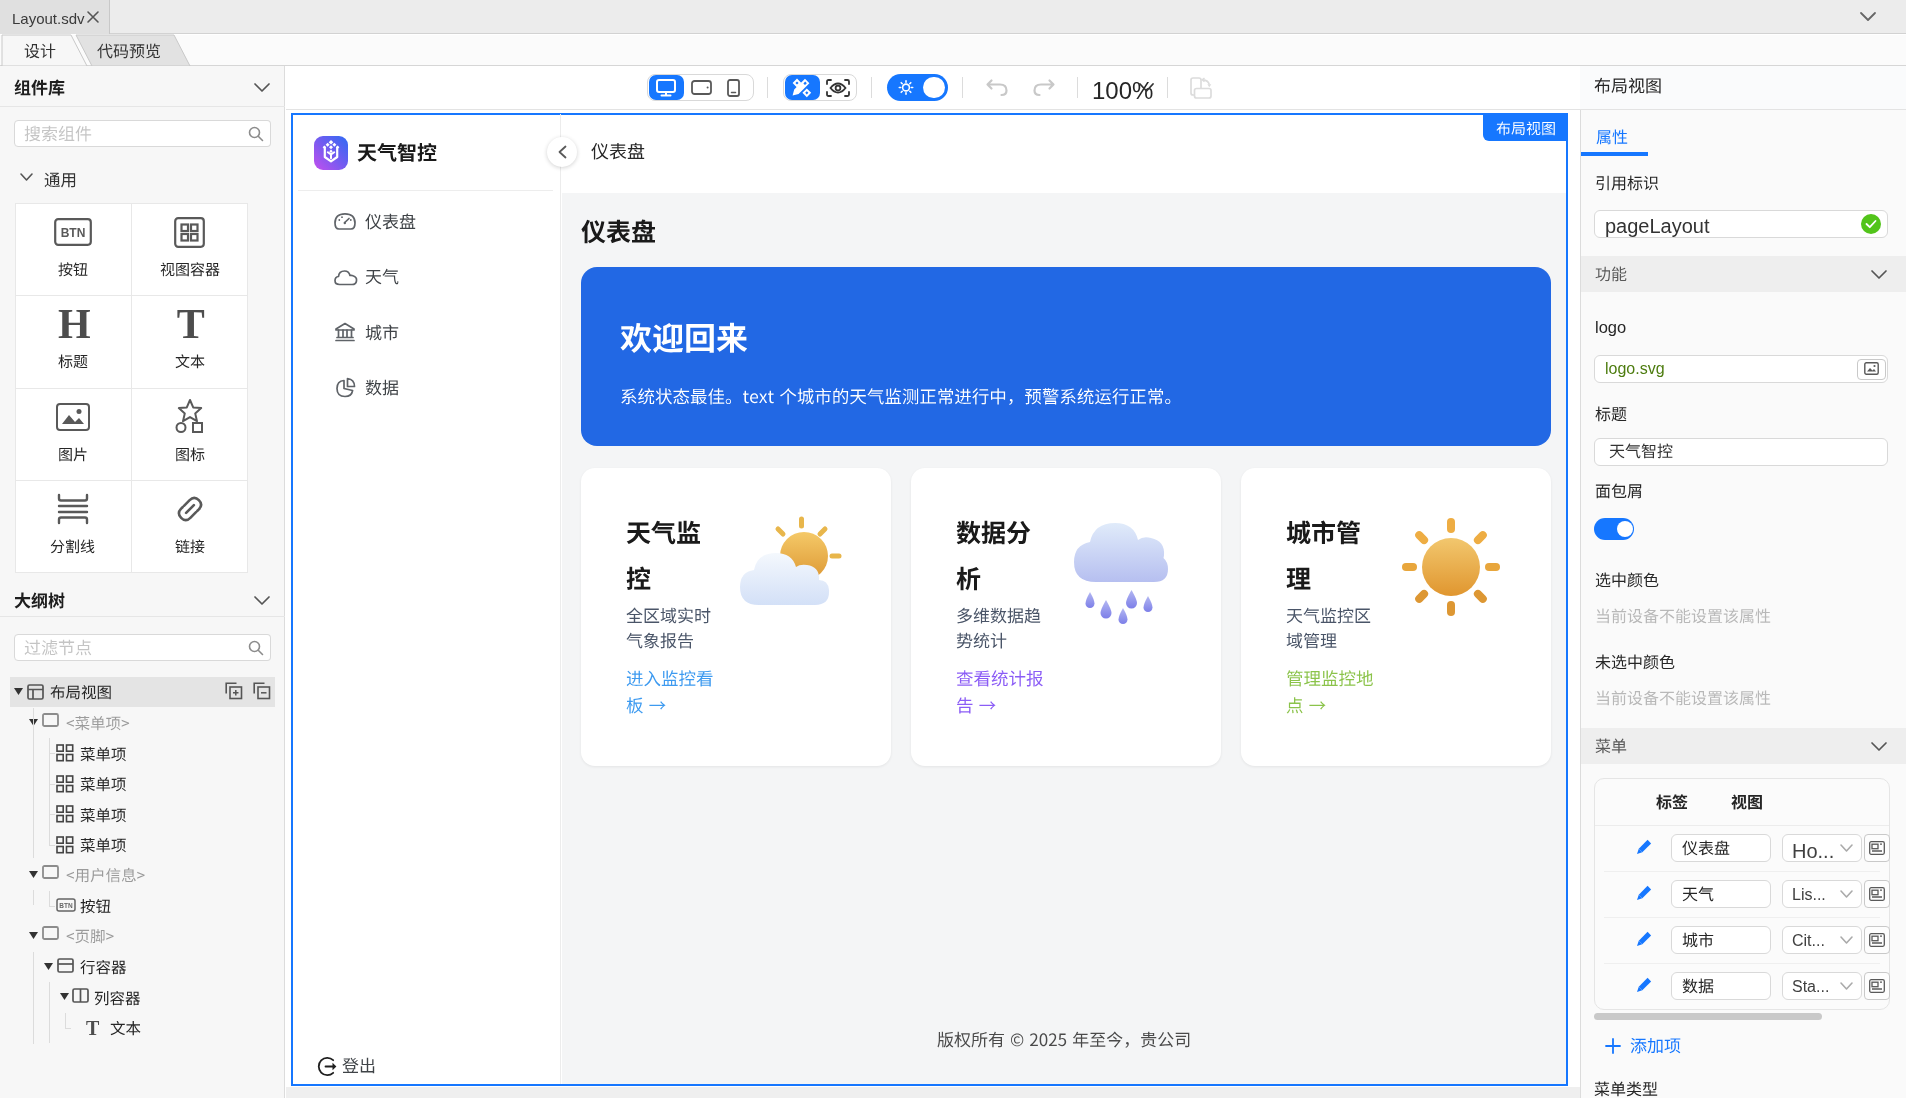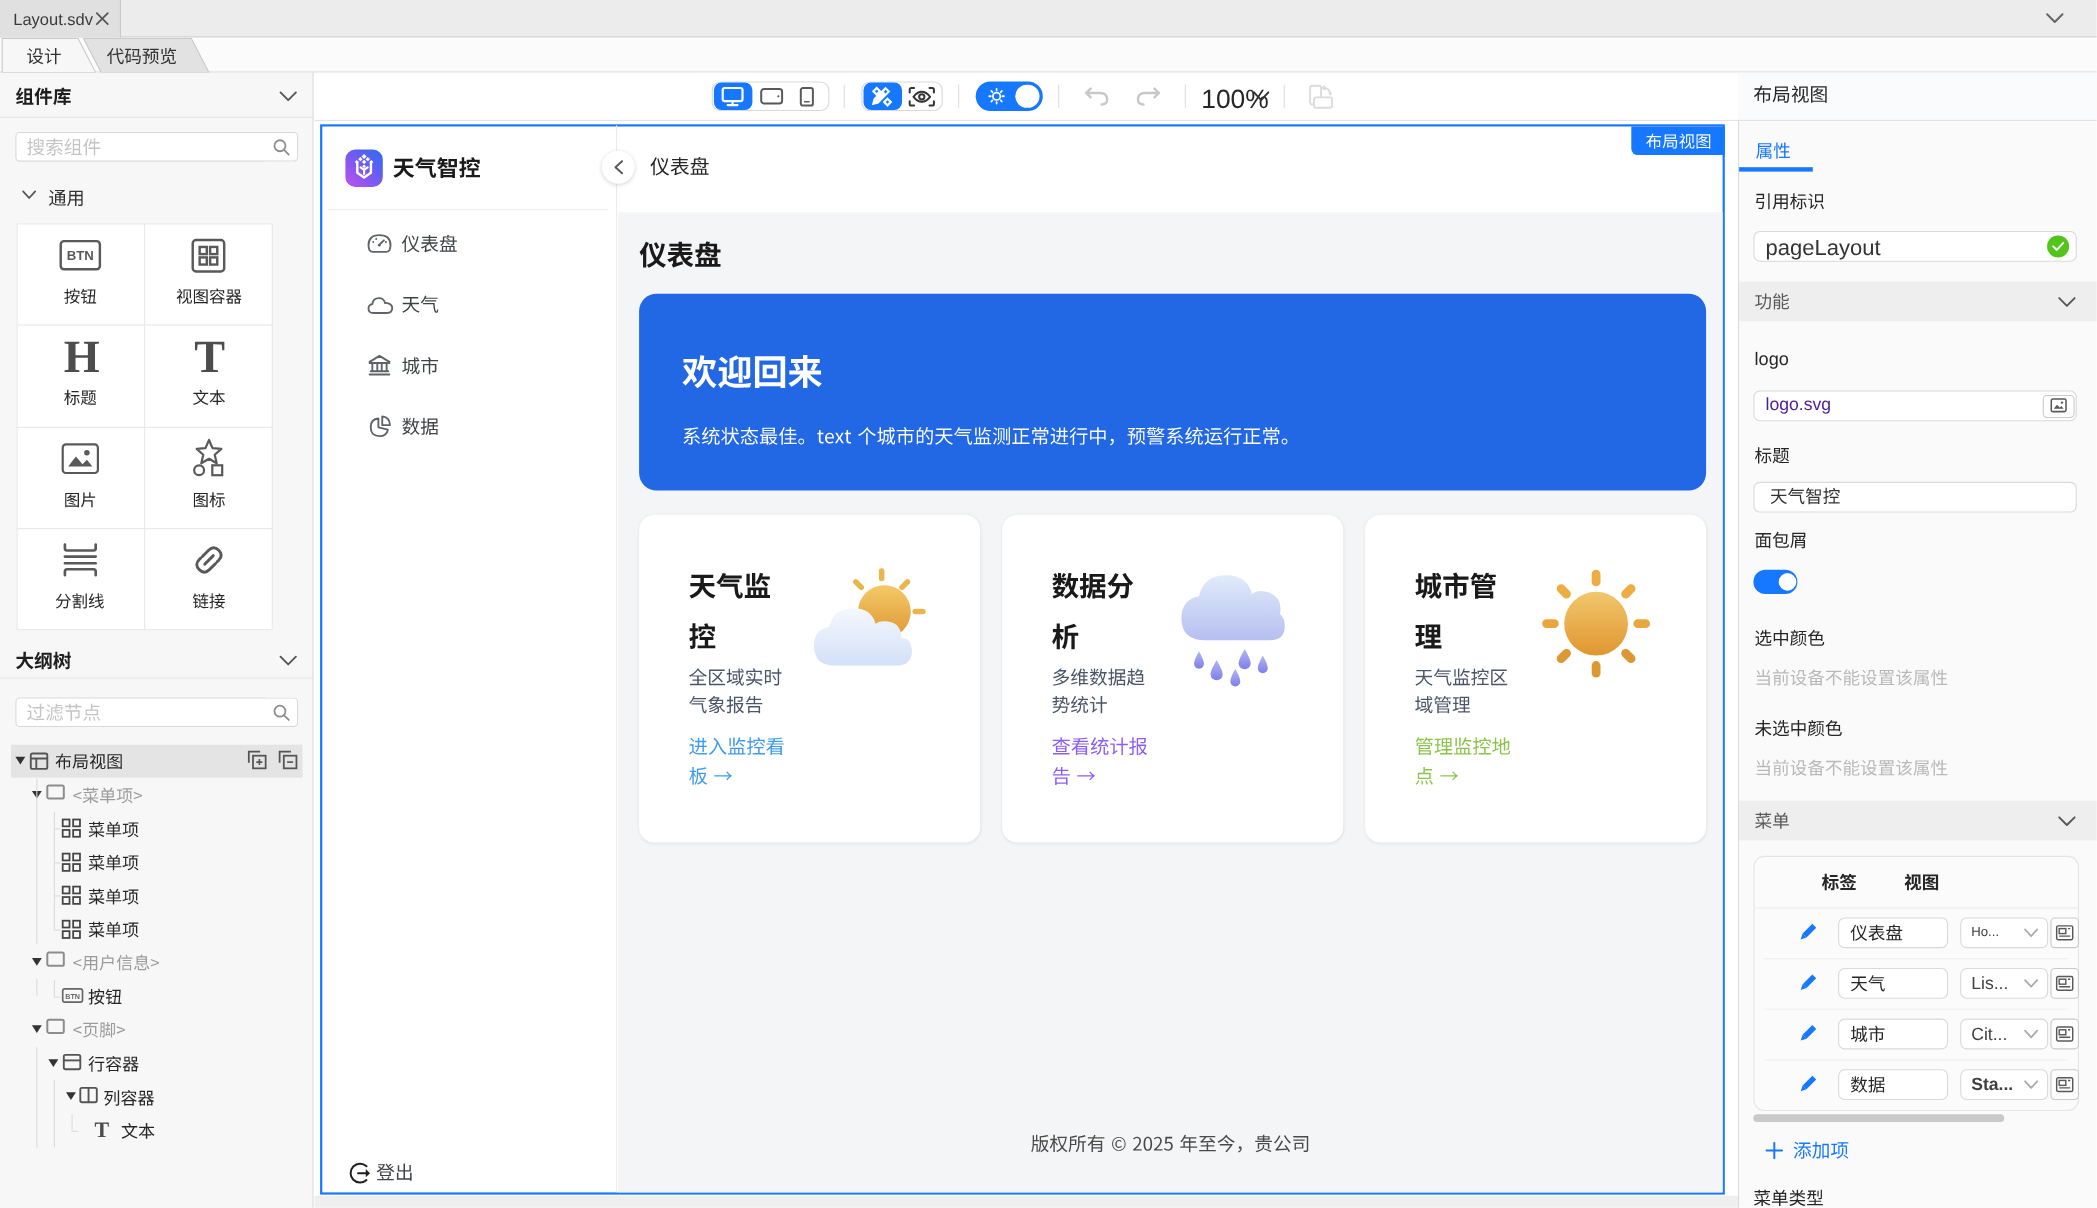"logo.svg" div { color: #4c1d95 -> #4d7c0f }
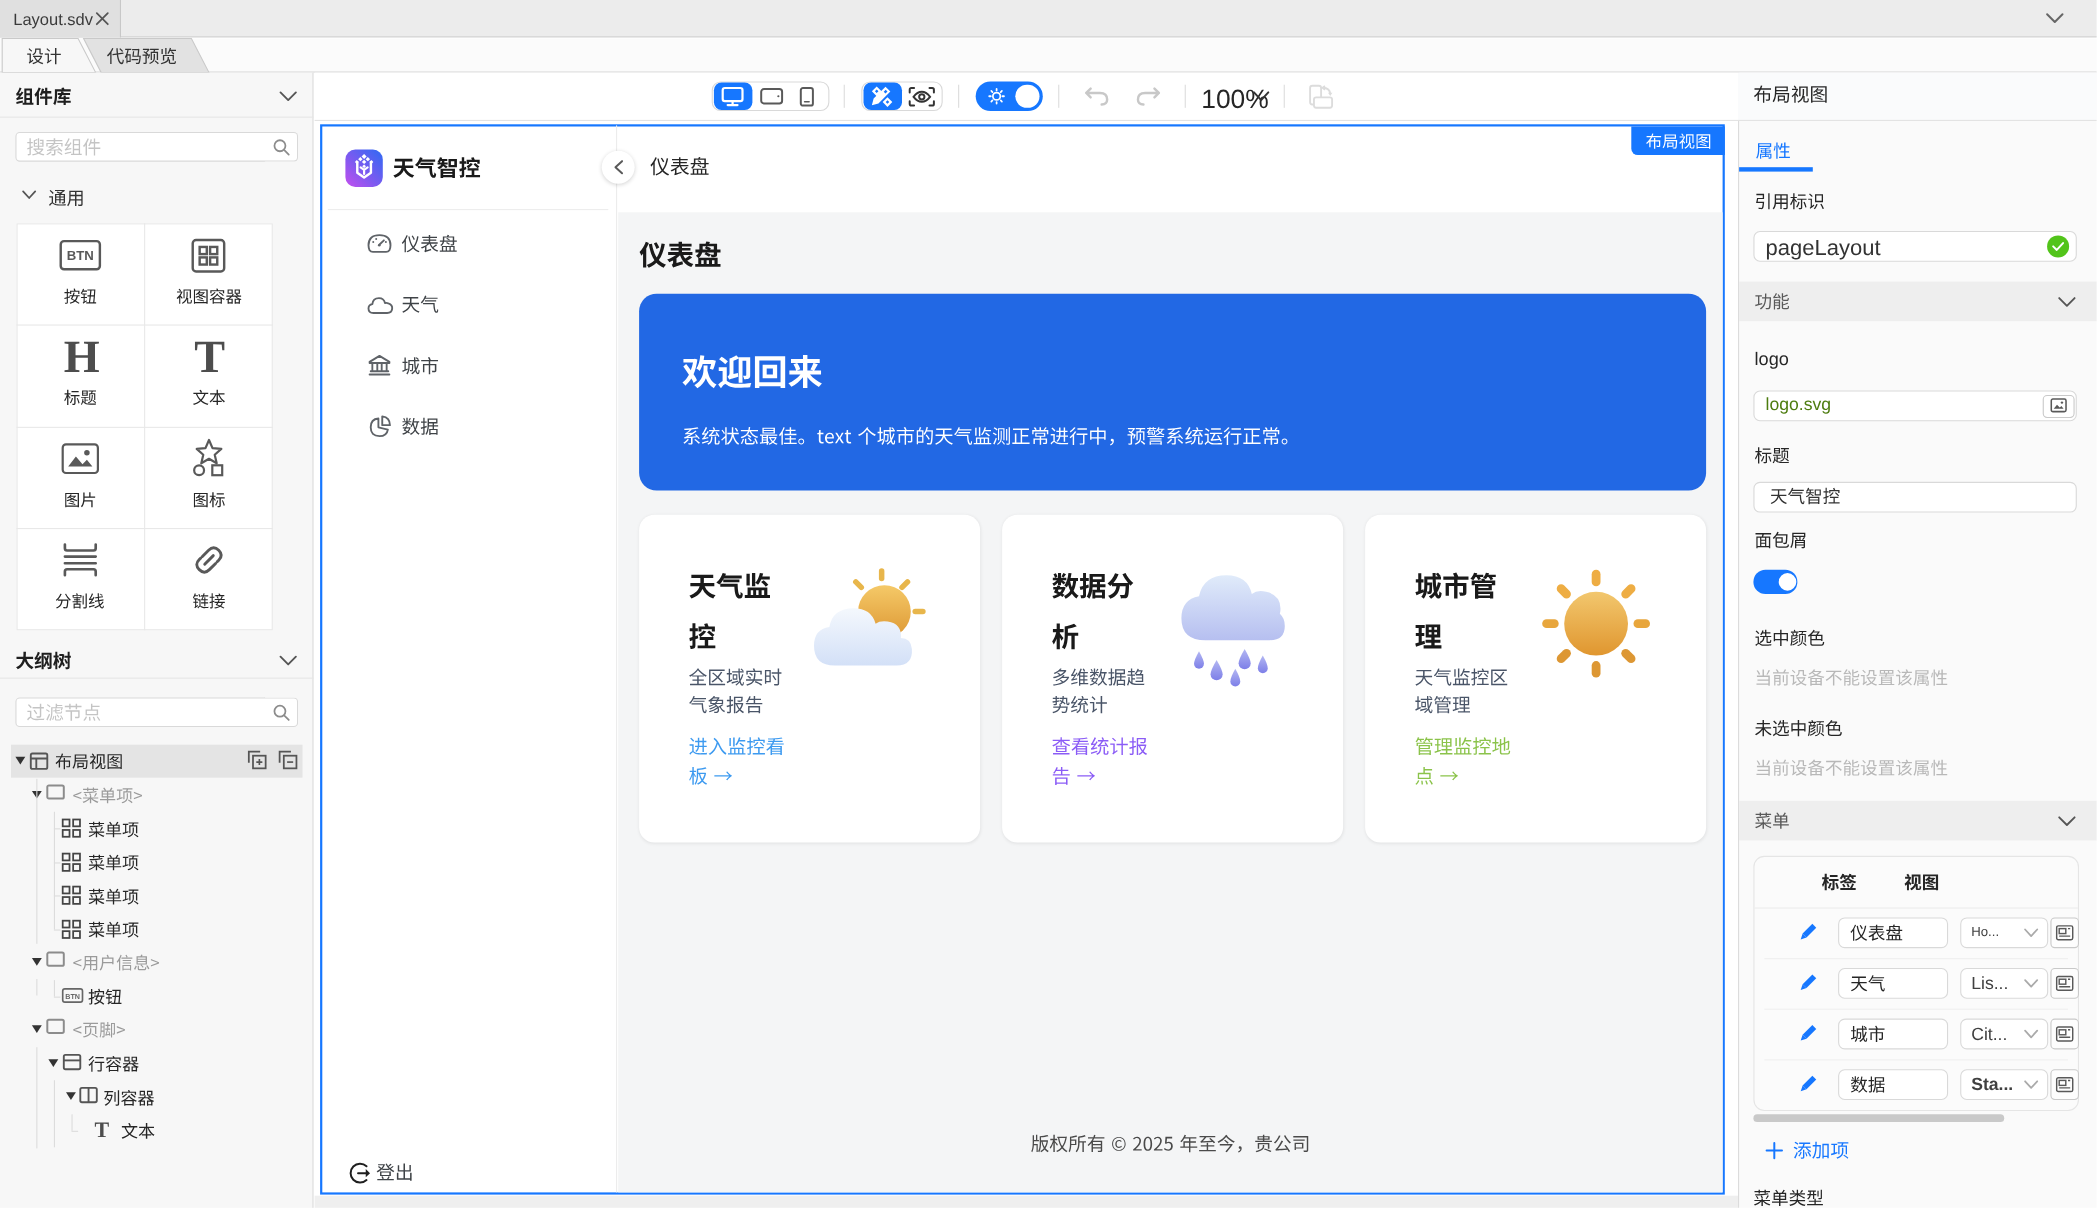"Ho..." div { font-size: 12px -> 20px }
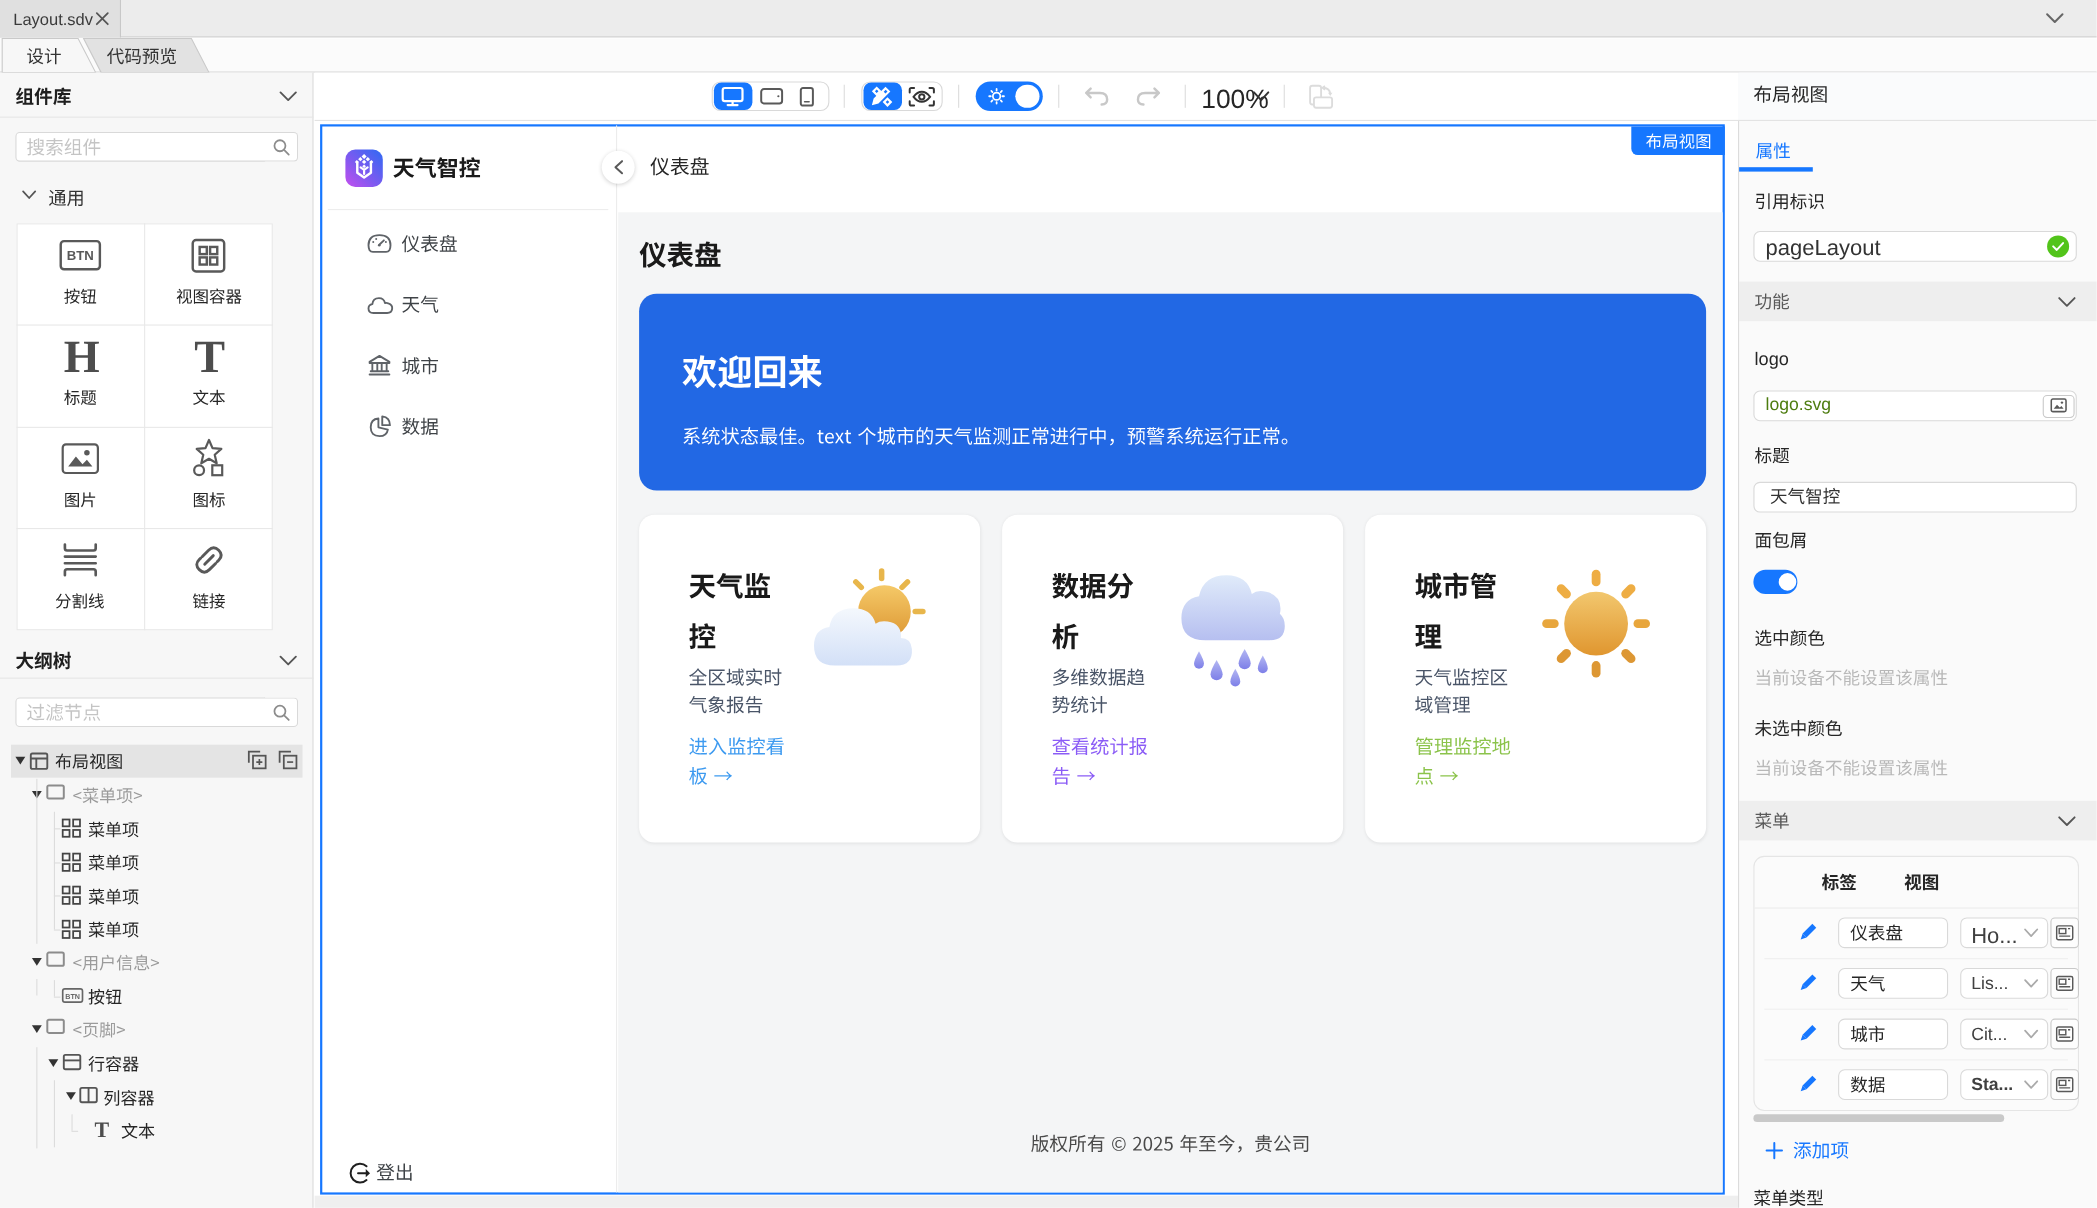"Sta..." div { font-weight: 700 -> 400 }
